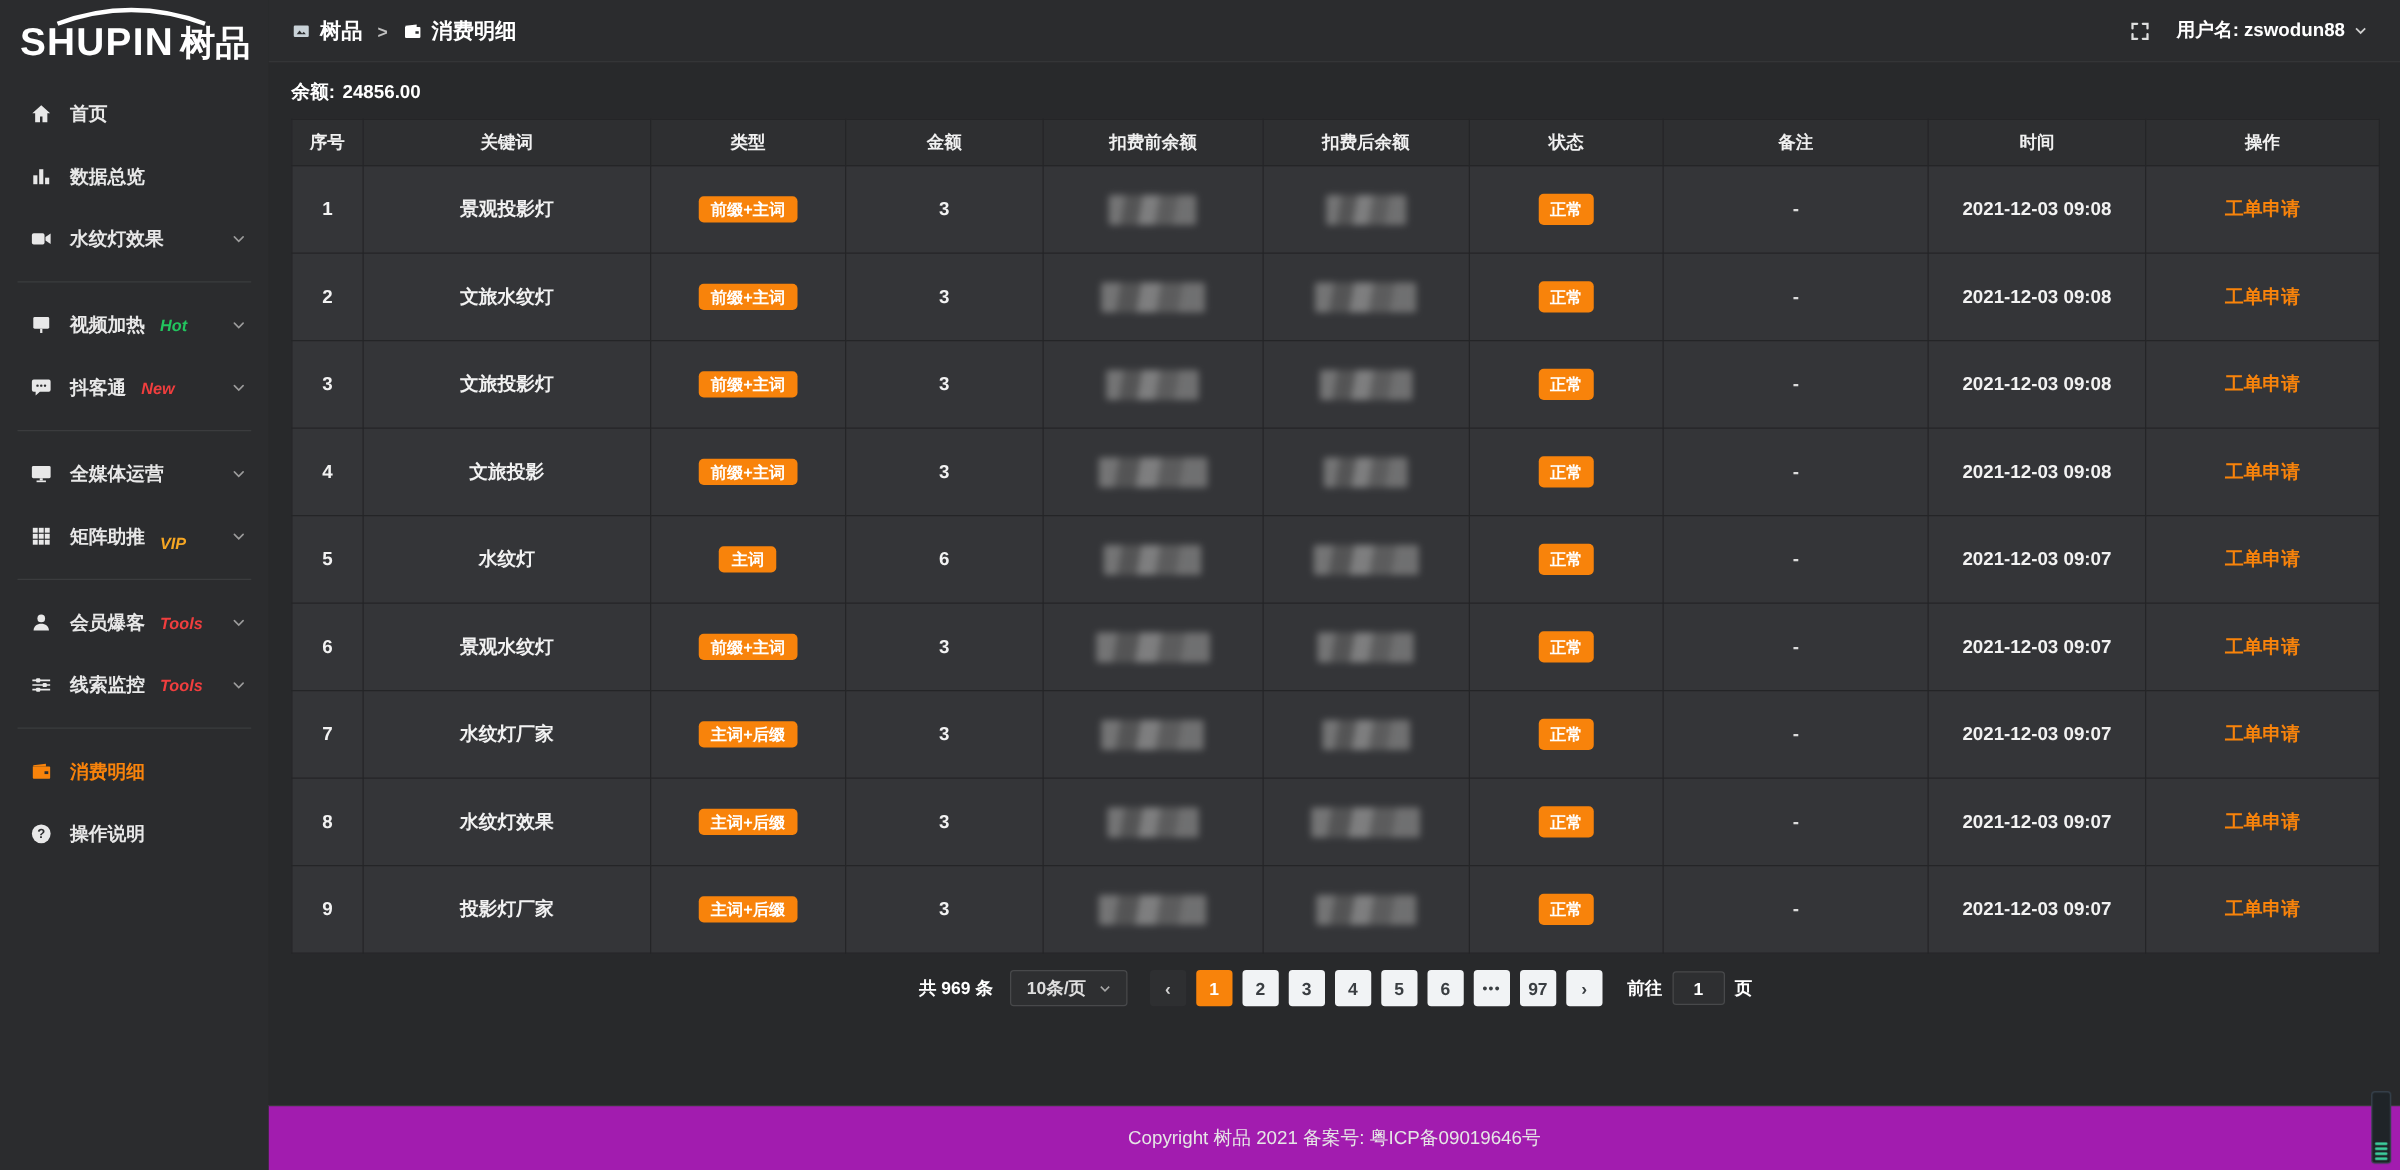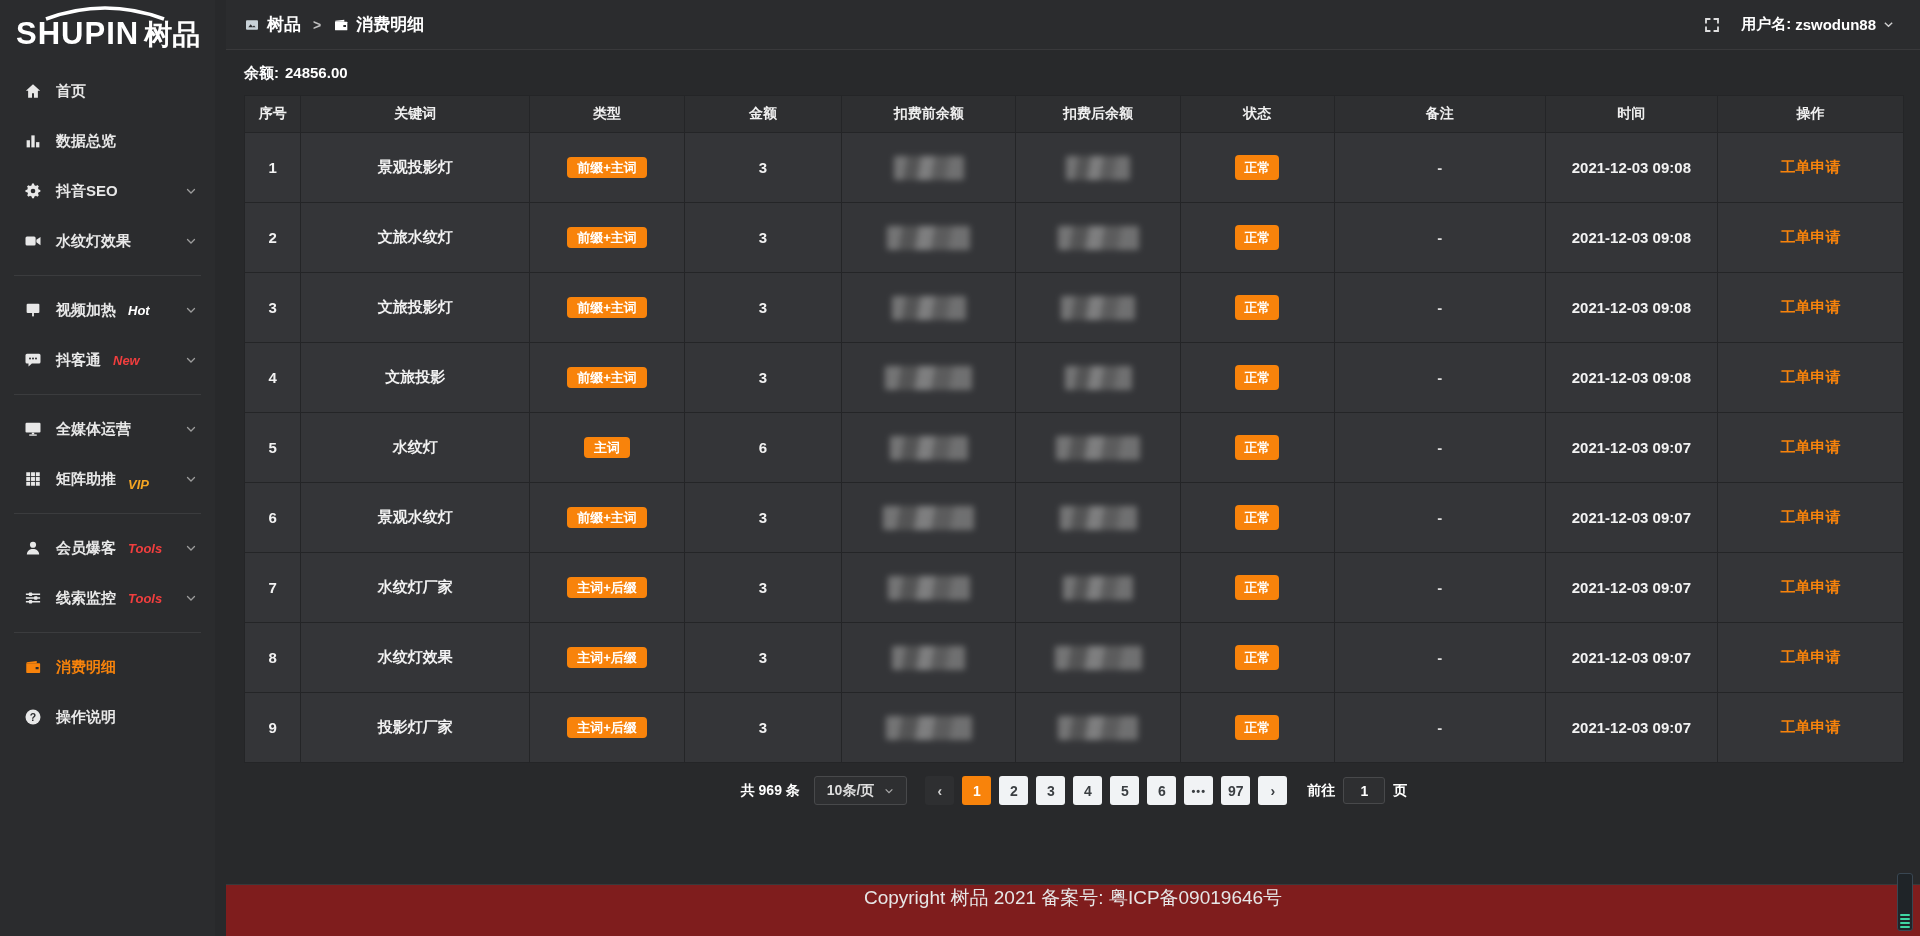"SHUPIN 树品" .app { gap: 11px -> none }
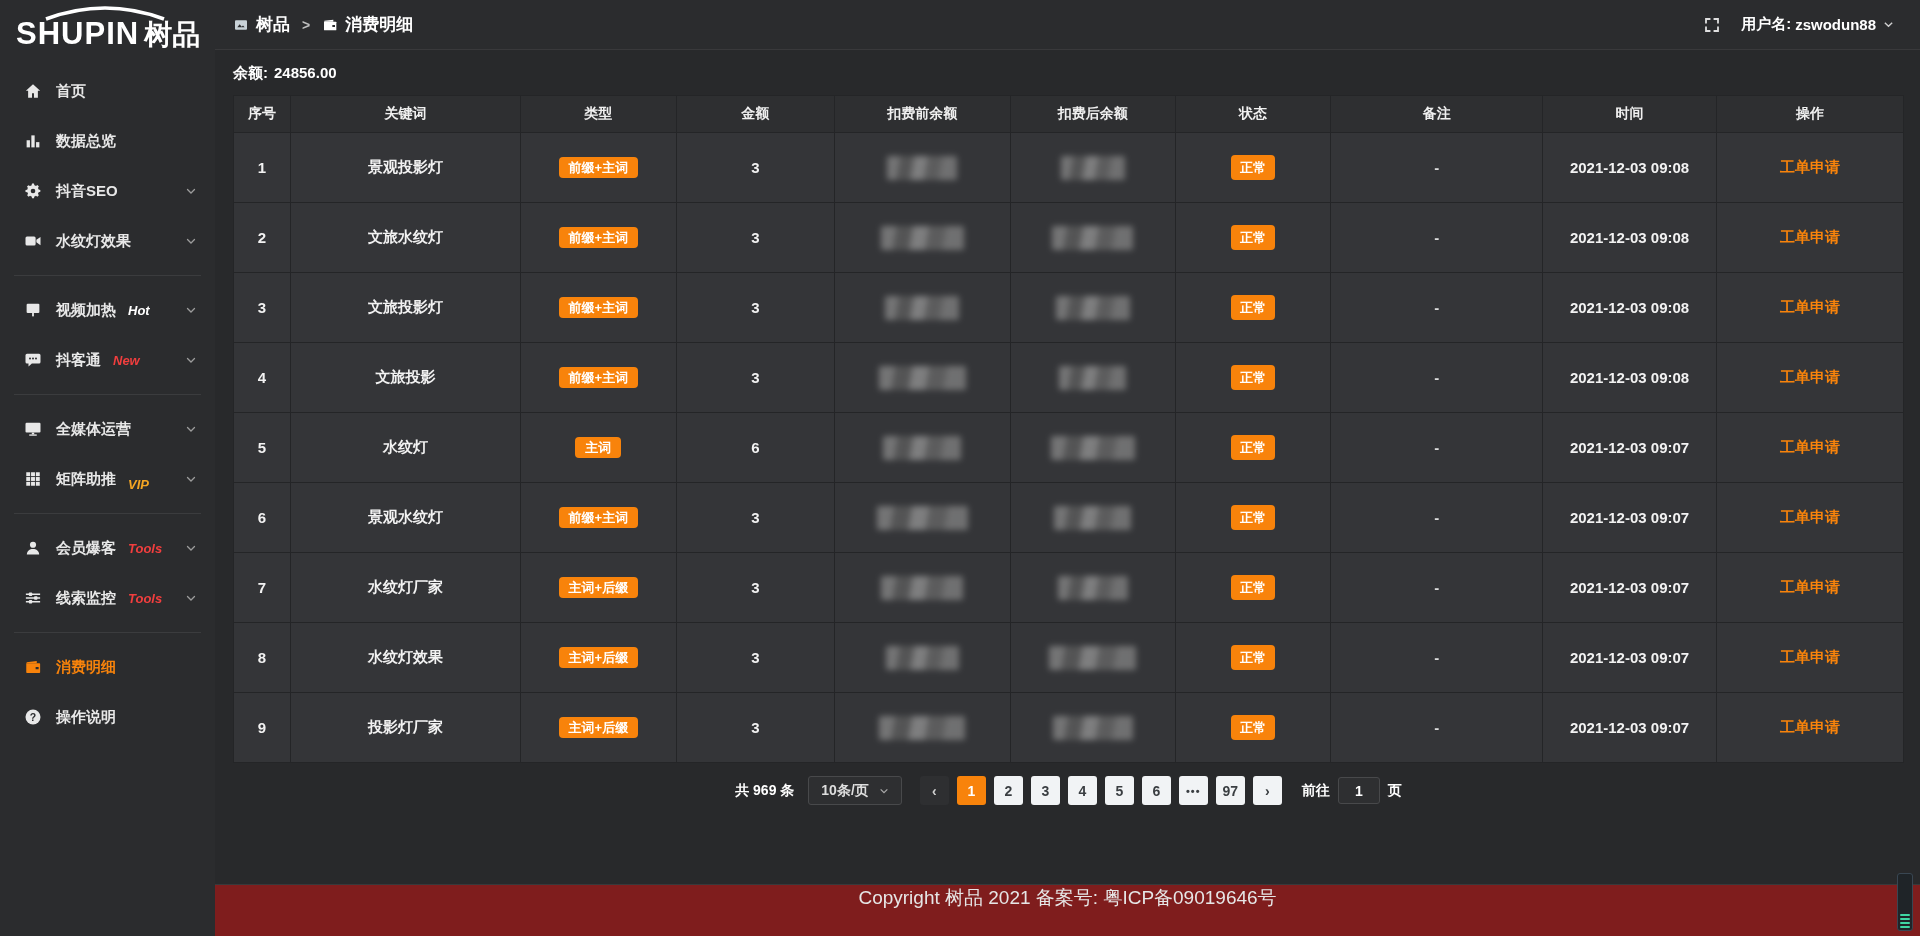"抖音SEO" div.menu-item { html: <div> <span> <svg> <path></path> <circle></circle> </svg> </span> <span>抖音SEO</span> <span> <svg> <path></path> </svg> </span> </div> -> none }
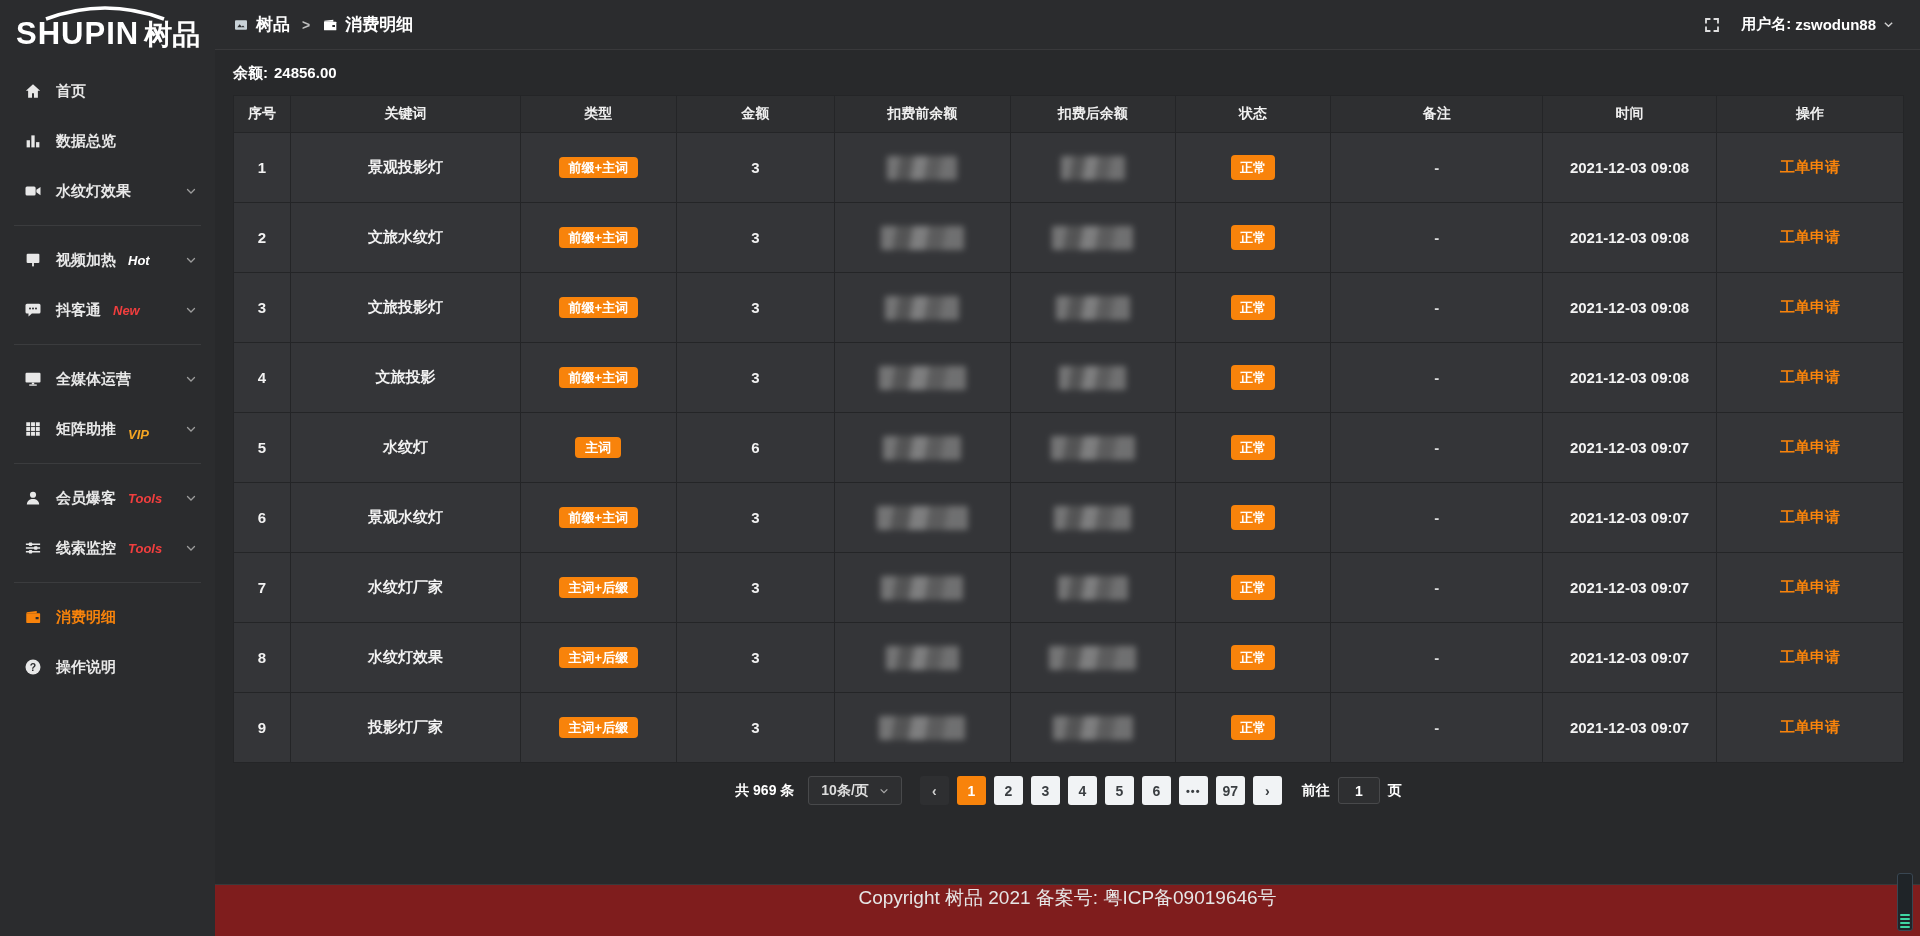"Hot" span.mi-badge { color: #ffffff -> #22c55e }
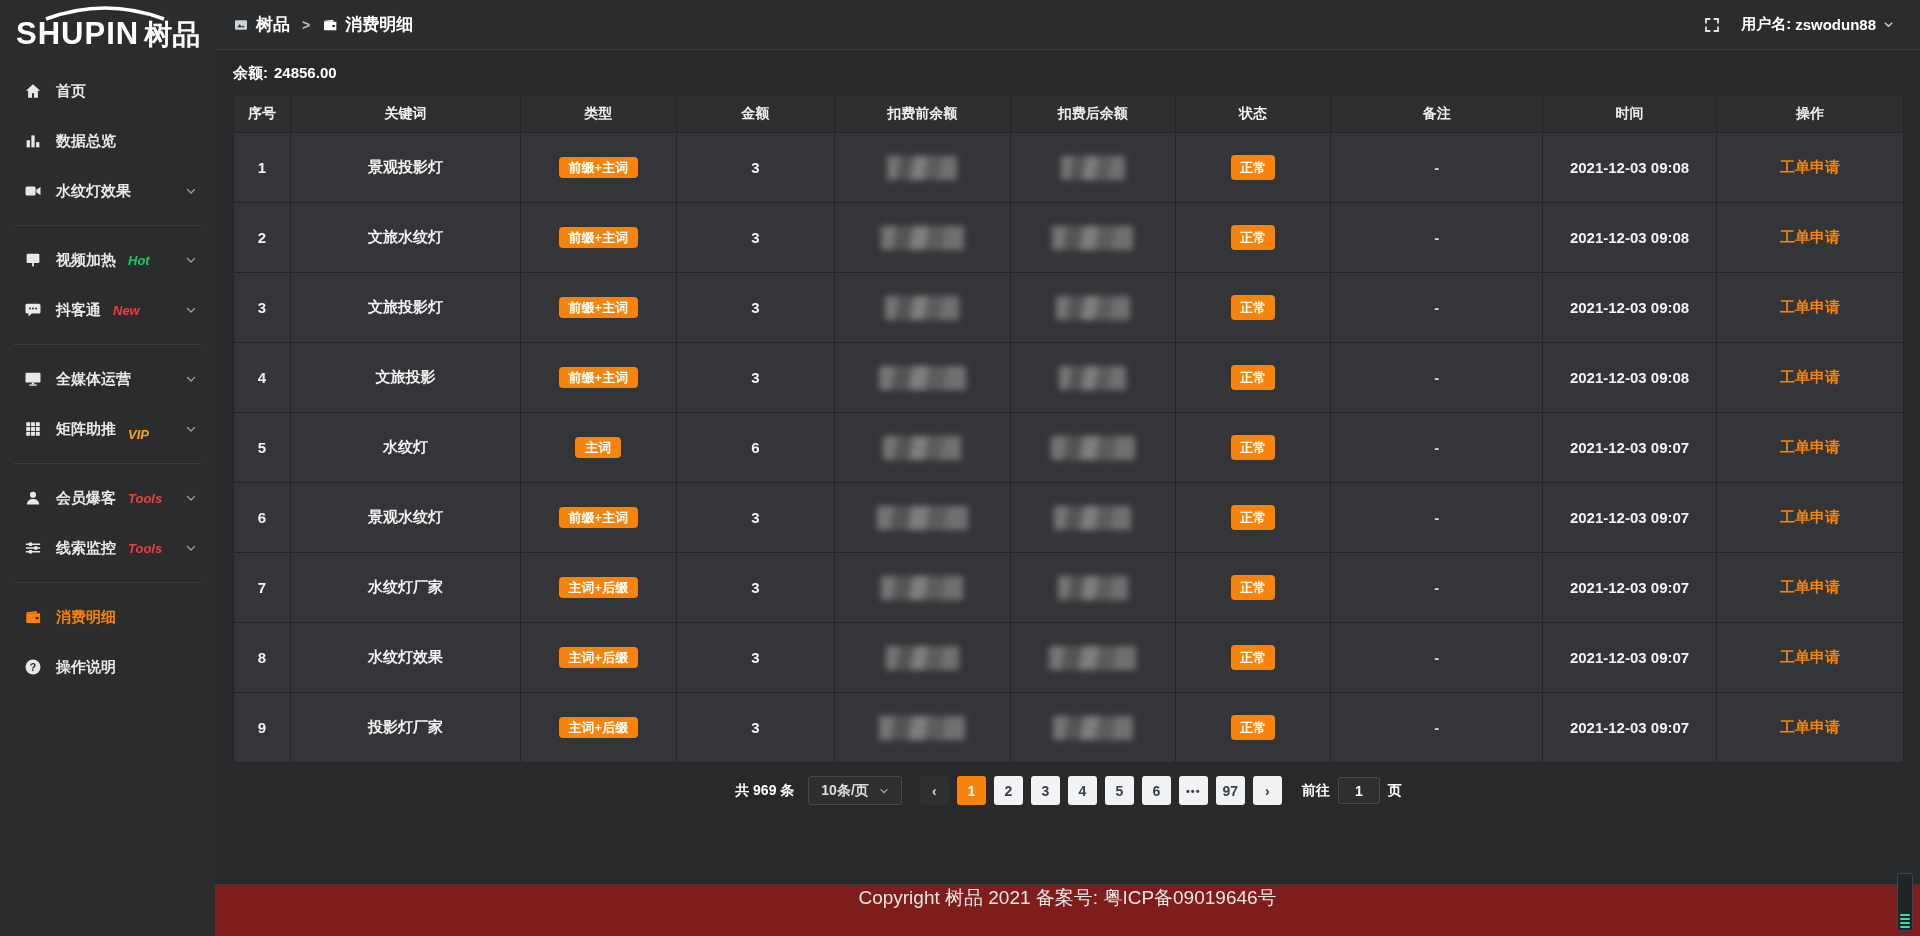"Copyright 树品 2021 备案号: 粤ICP备09019646号" .footer { align-items: none -> center; background: #7f1d1d -> #a21caf; font-size: 19px -> 15px }
